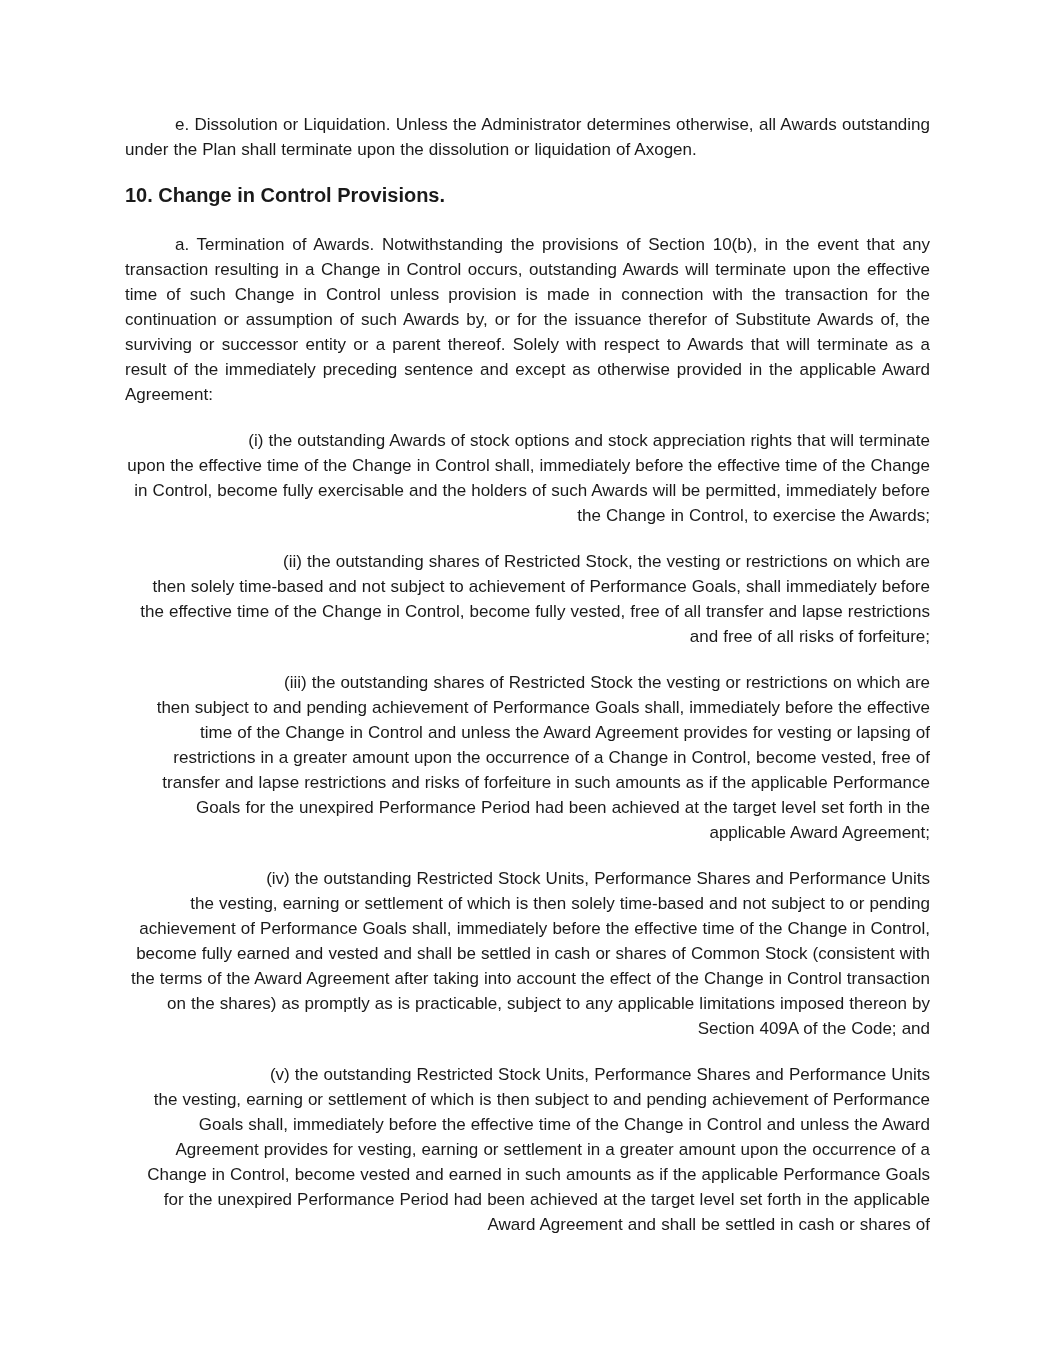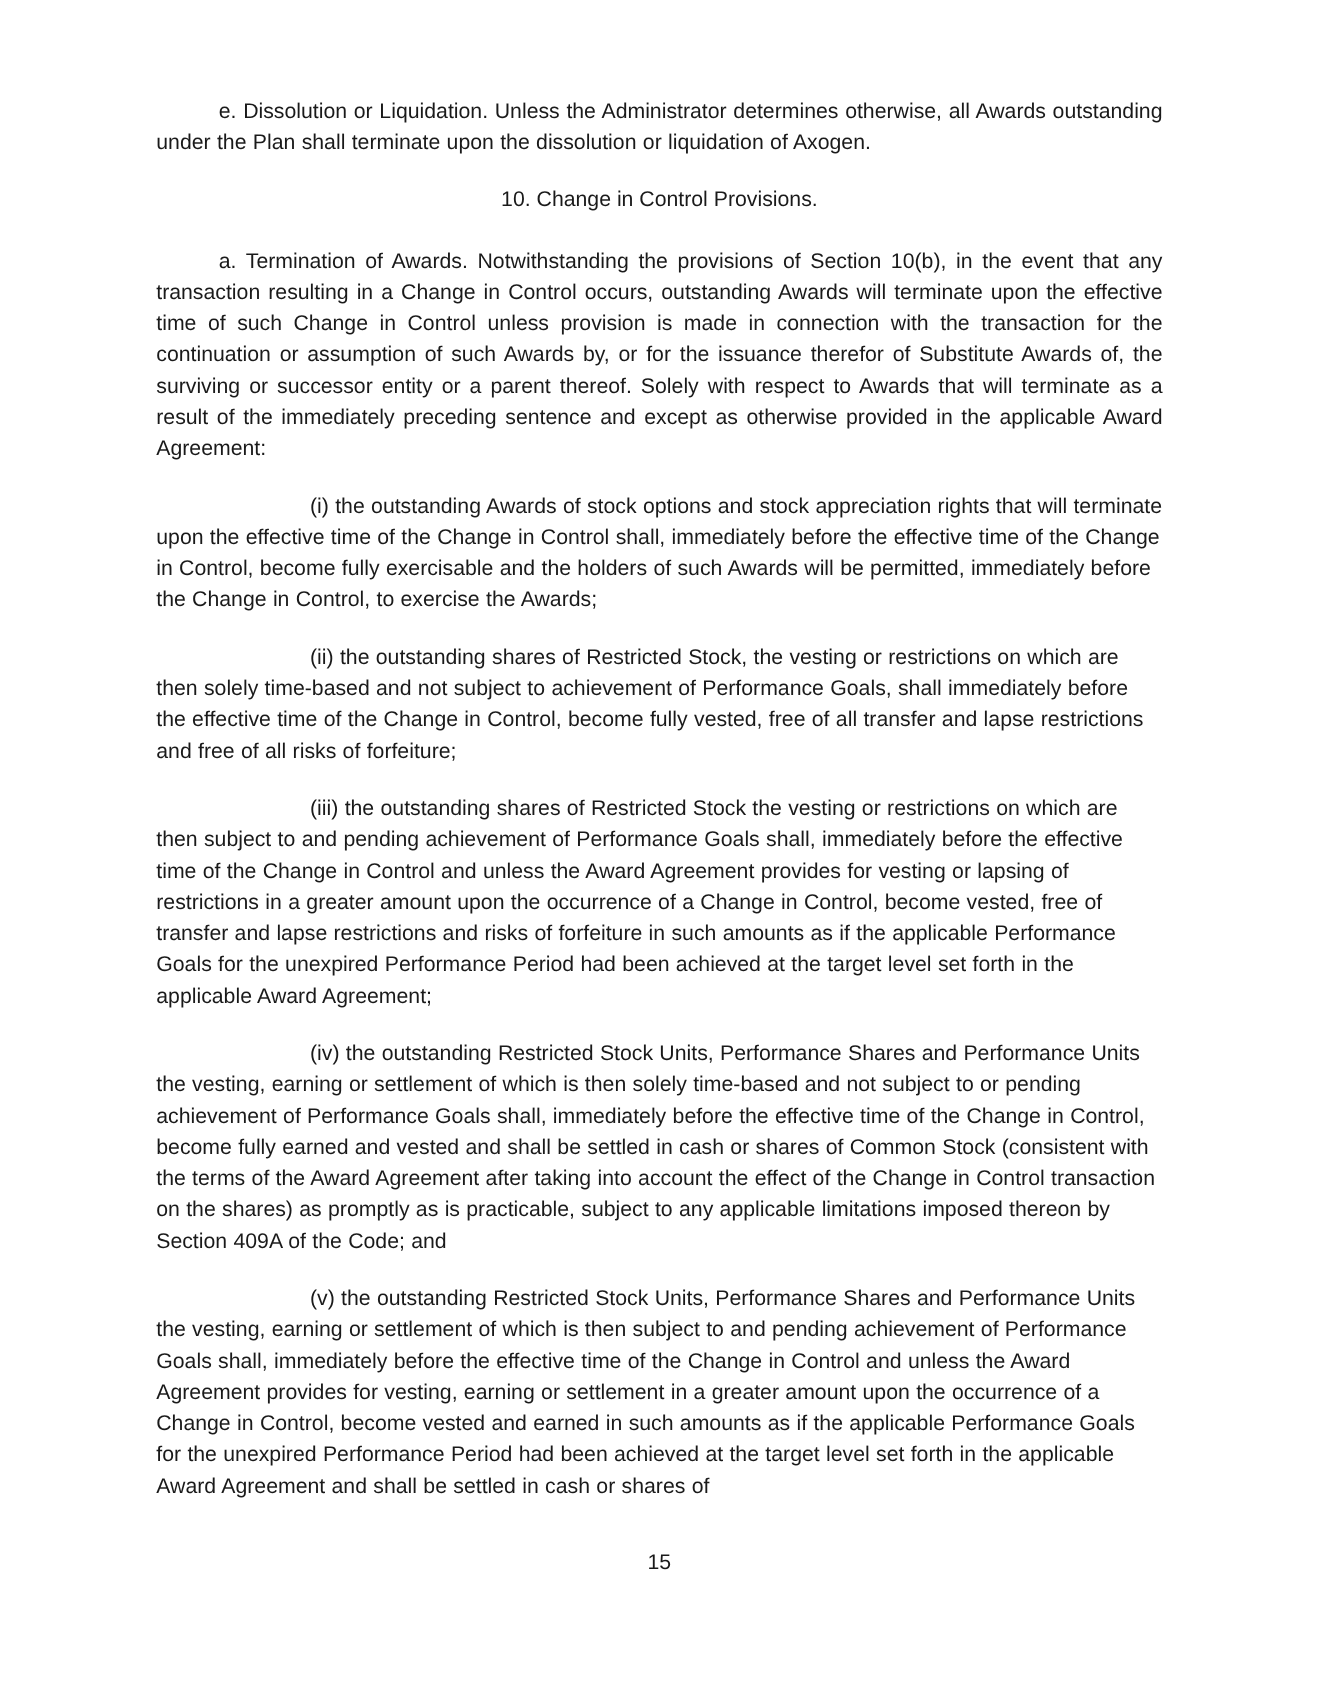"e. Dissolution or Liquidation. Unless" .page { padding: 76px 125px 0 125px -> 112px 125px 0 125px }
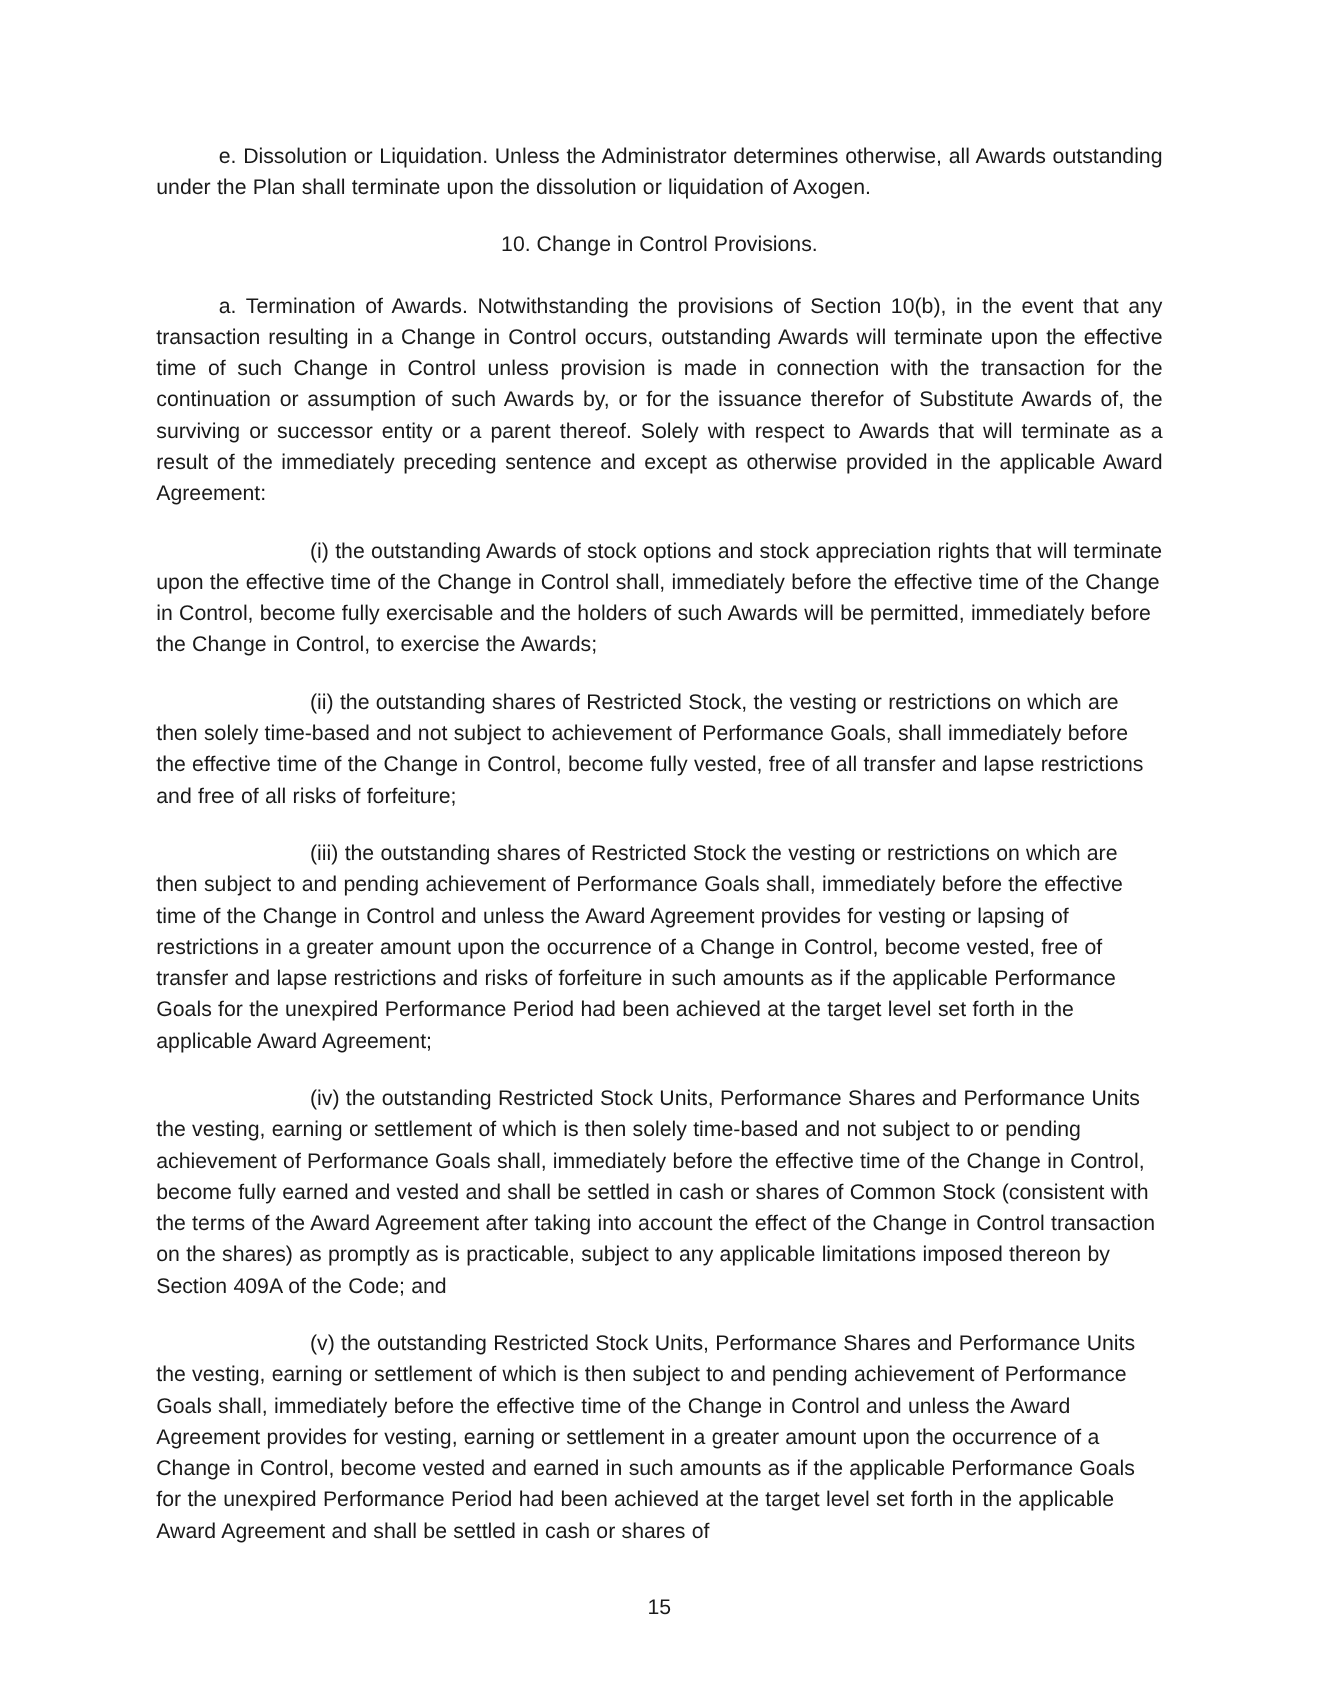"10. Change in Control Provisions." .heading { font-size: 17px -> 20px; font-weight: normal -> bold; text-align: center -> none }
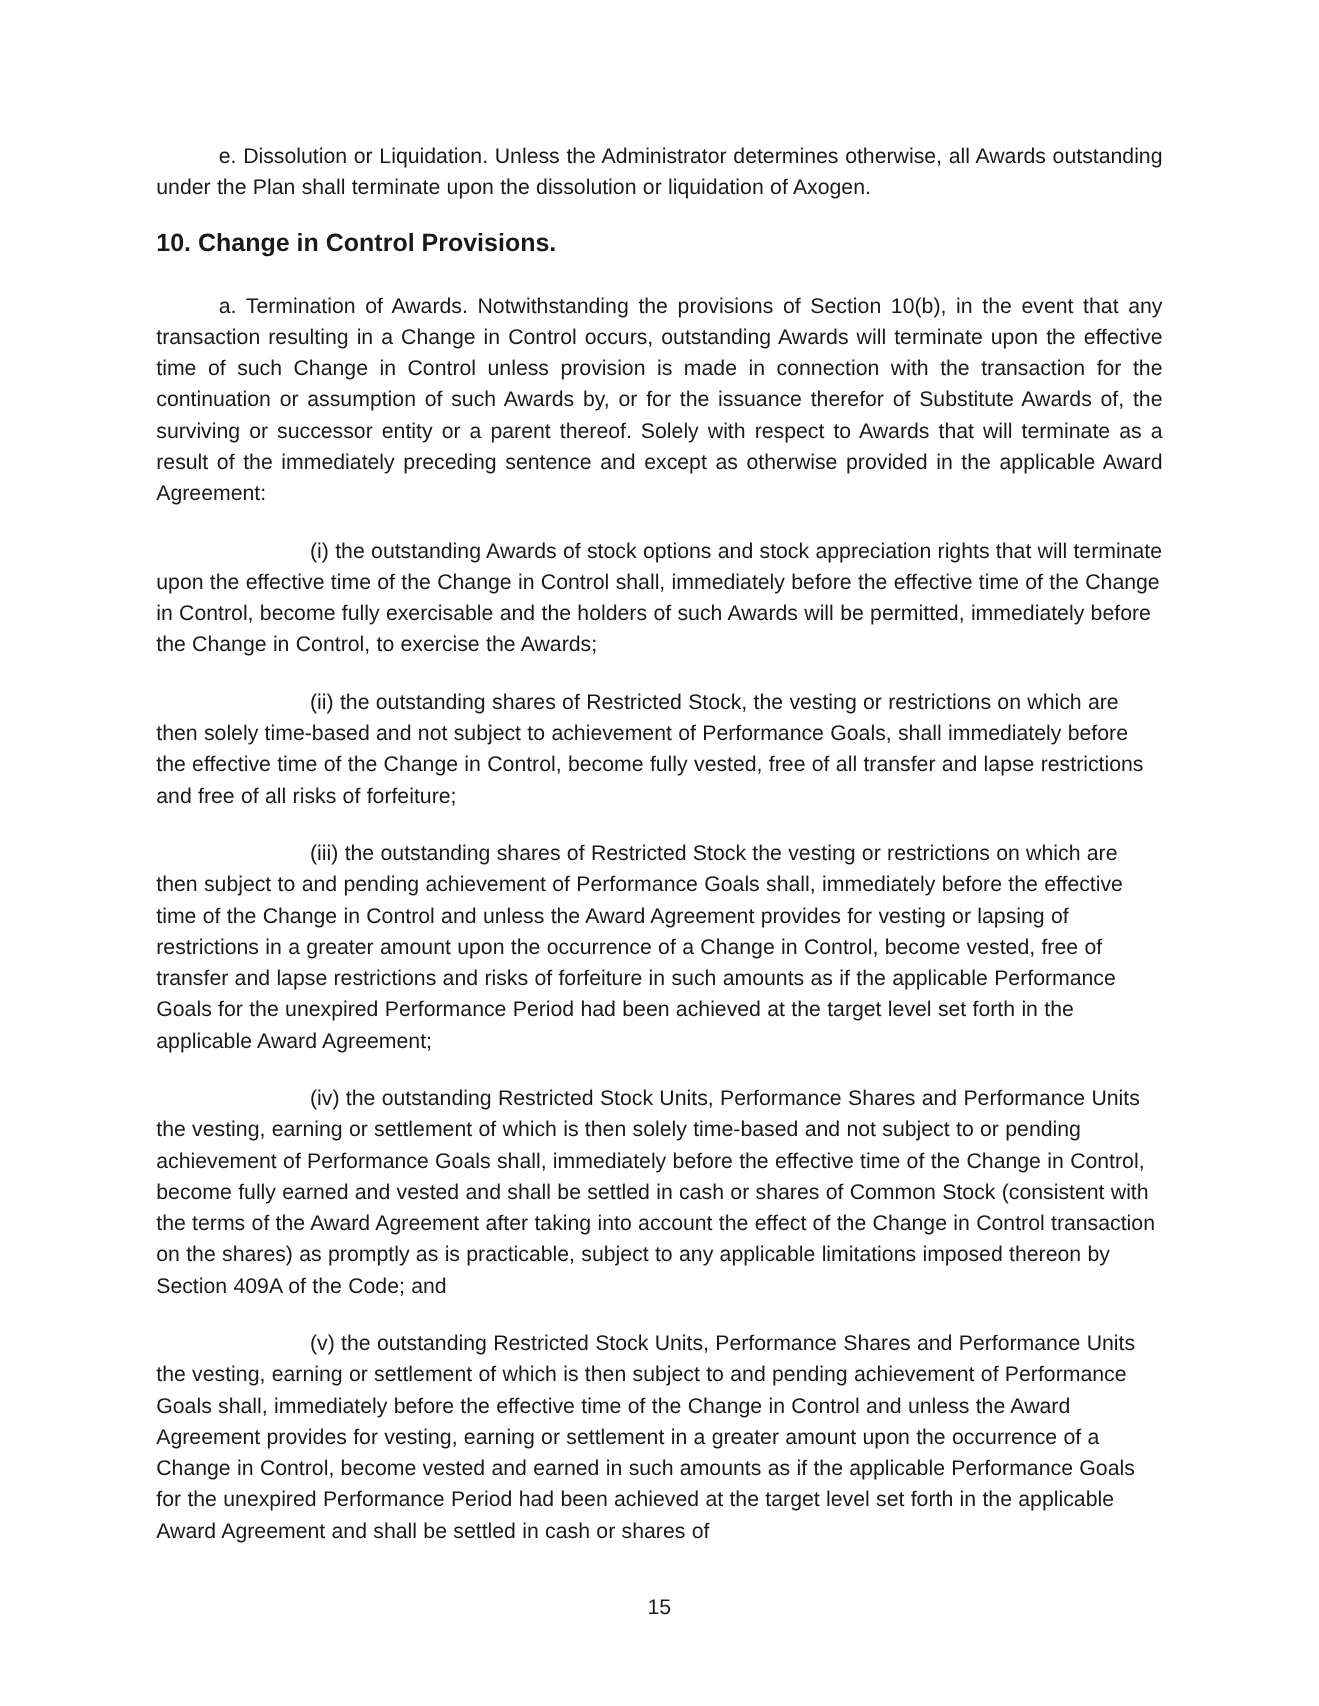"(i) the outstanding Awards of" .indent-large { text-align: none -> right }
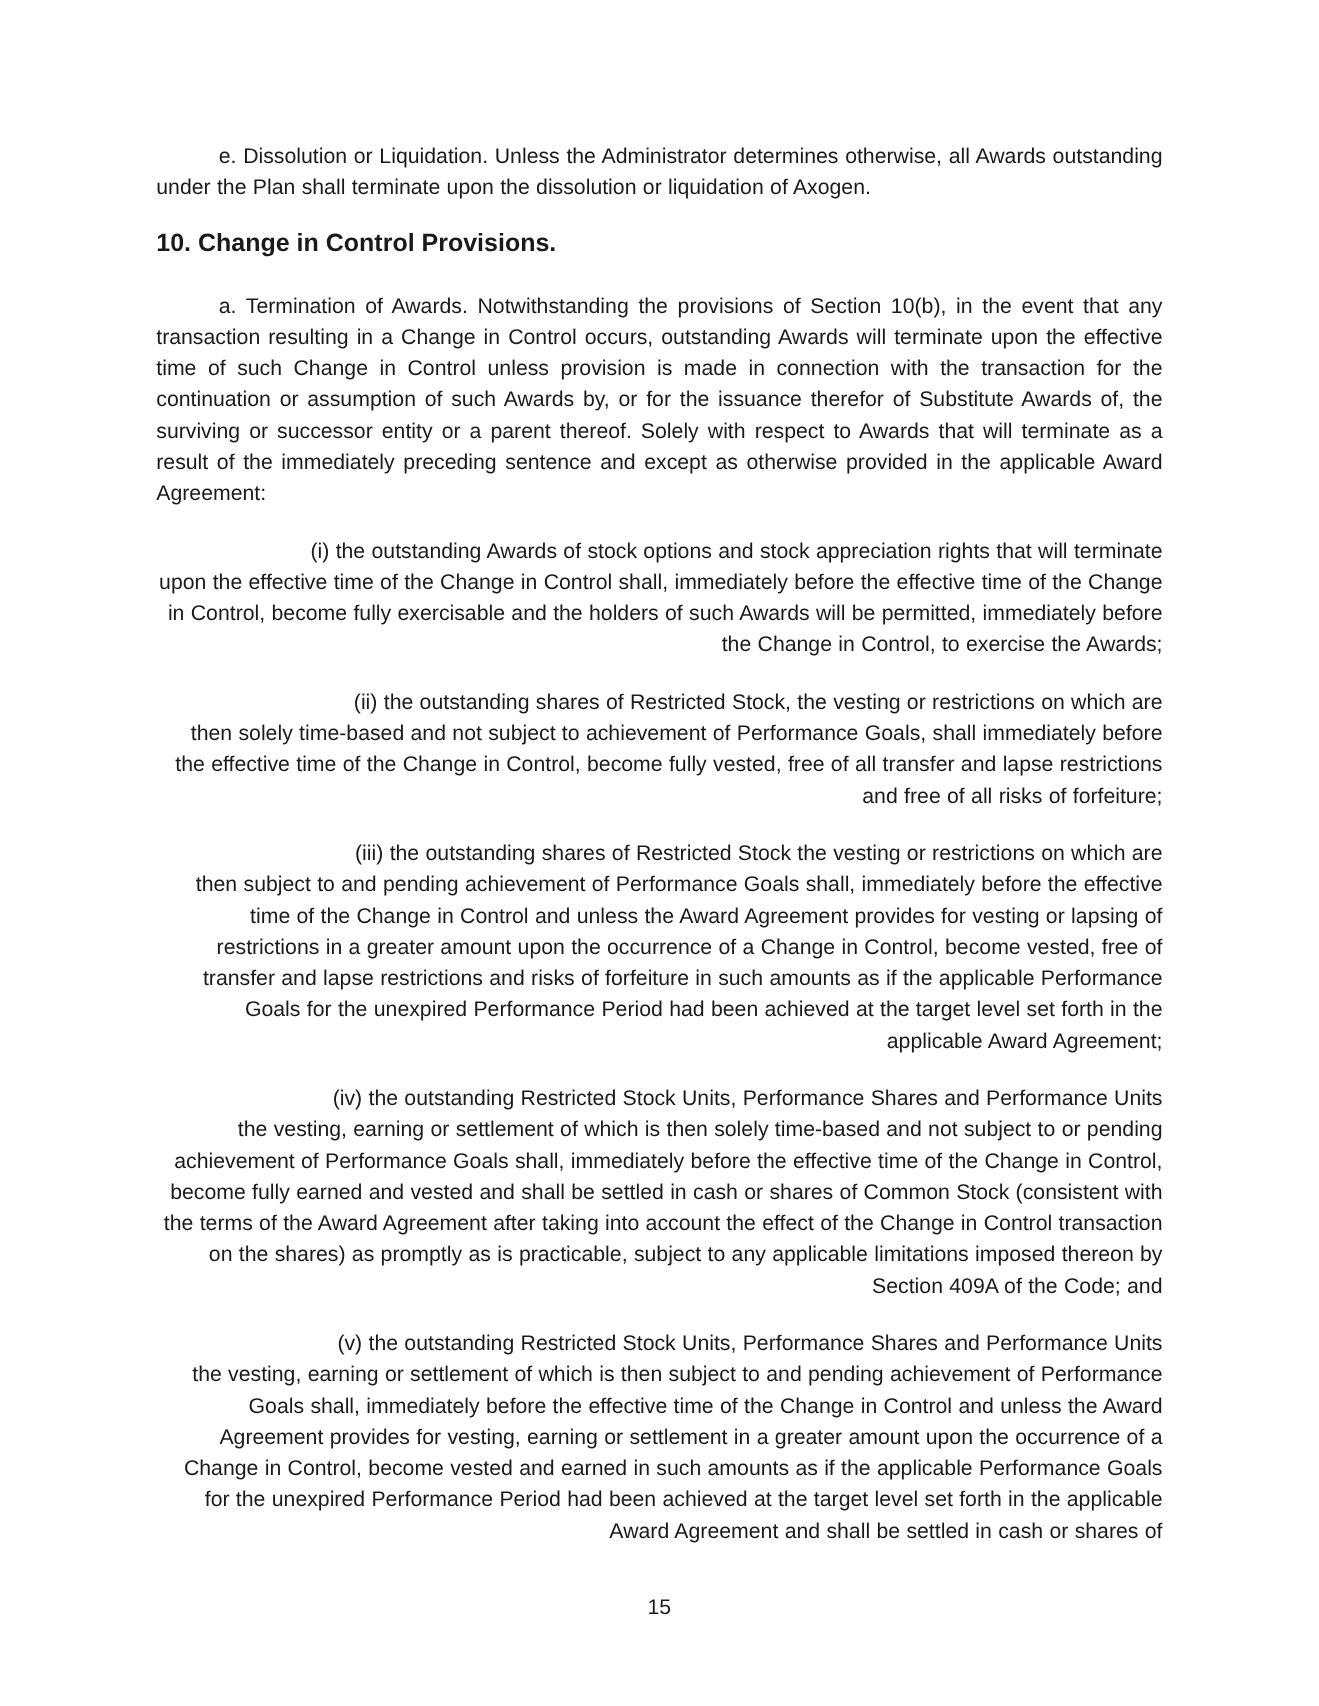"15" div.page-number { html: <div>15</div> -> none }
